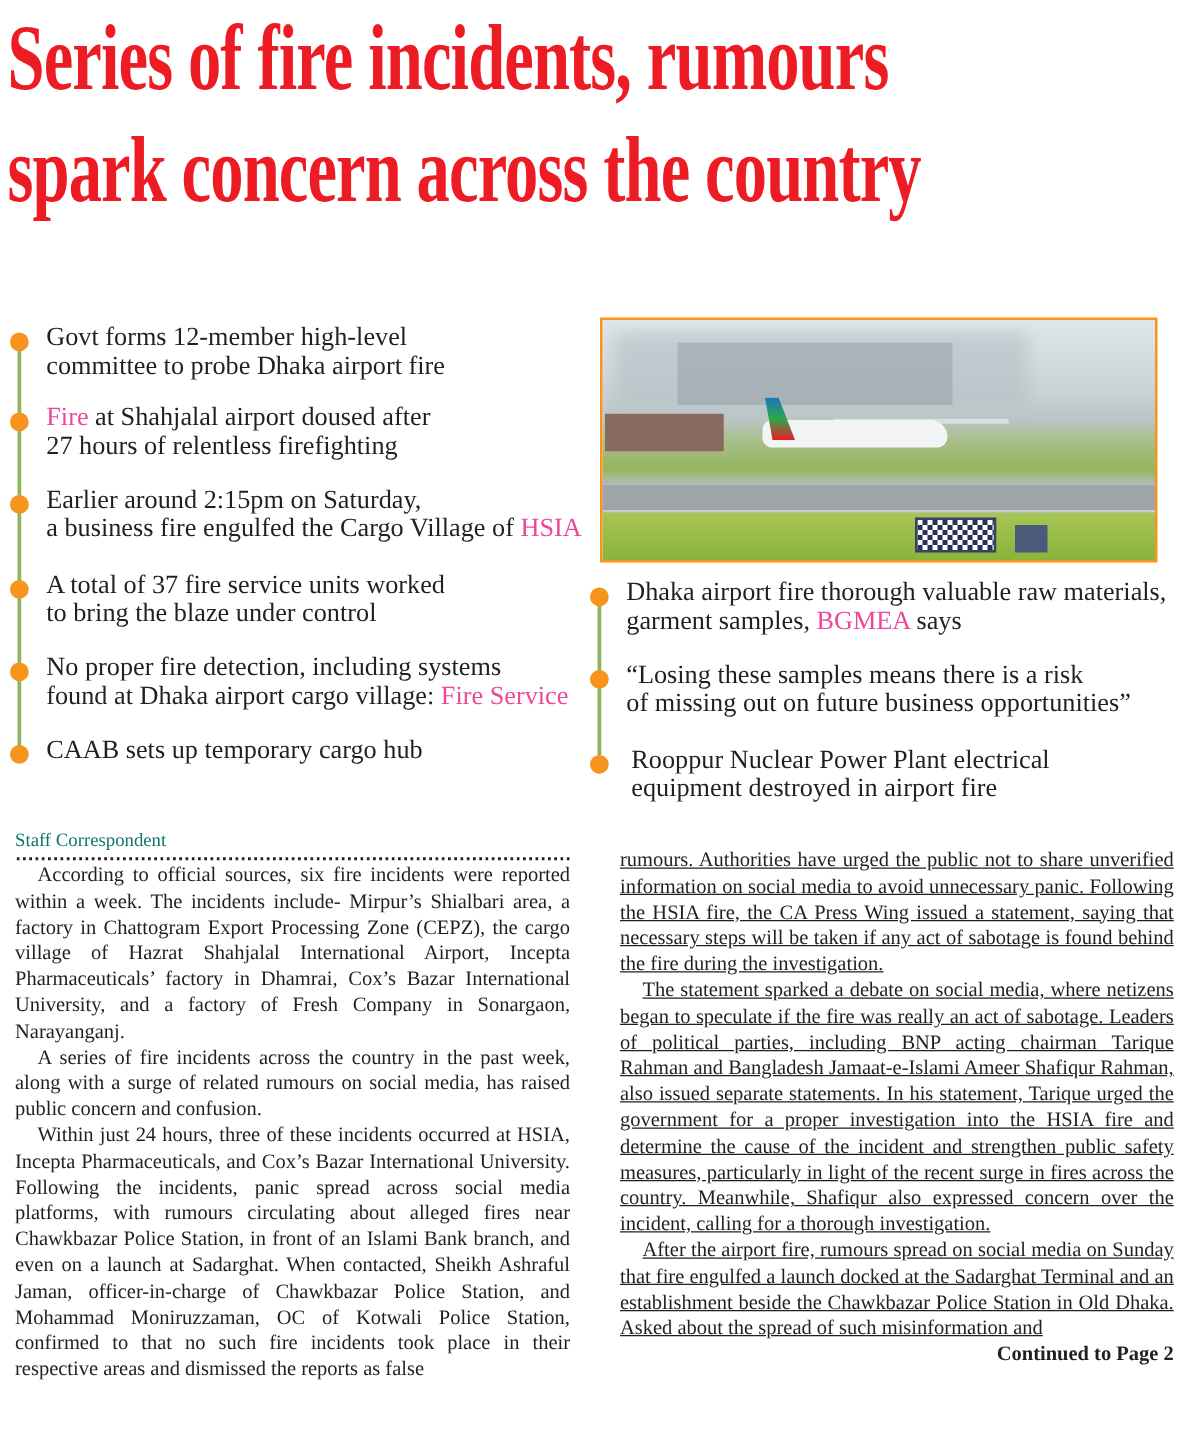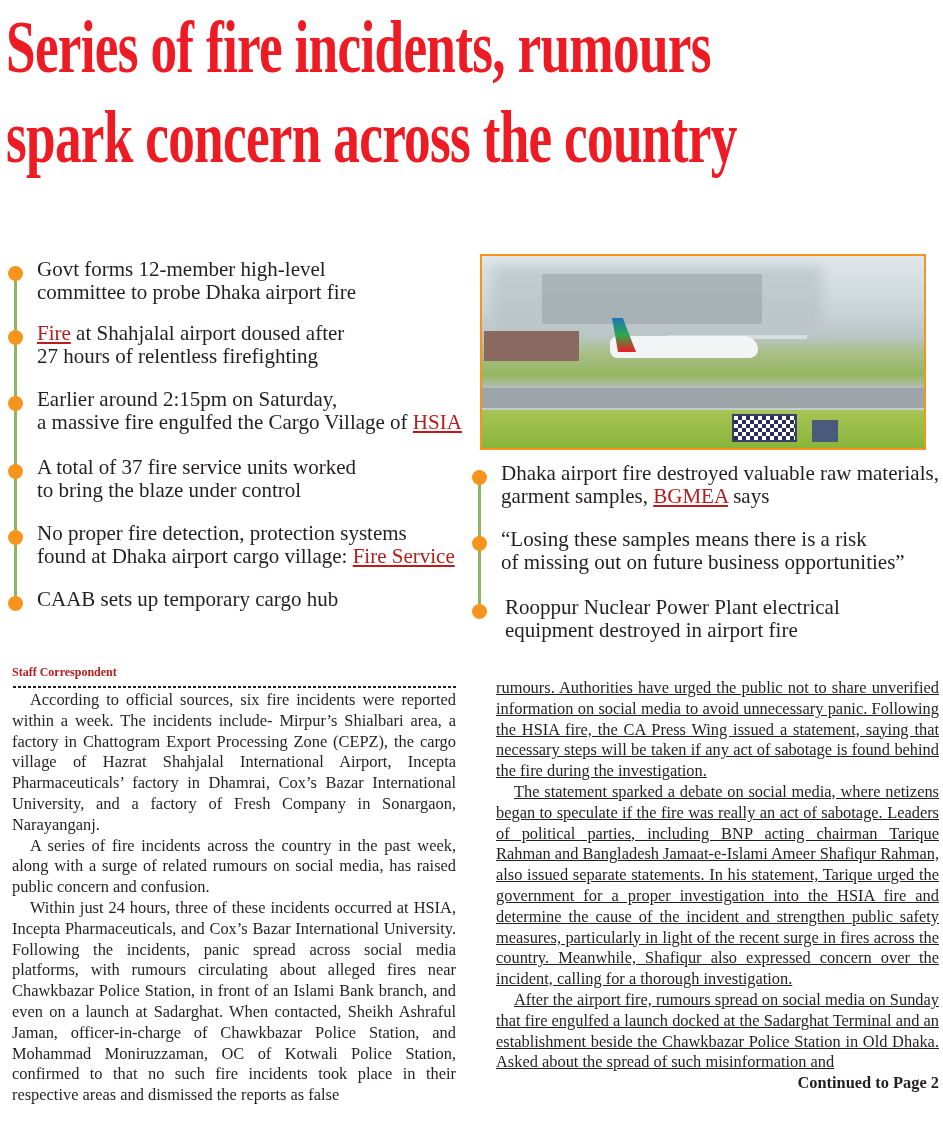"Fire" .red { color: #b91c1c -> #ec4899; text-decoration: underline -> none }
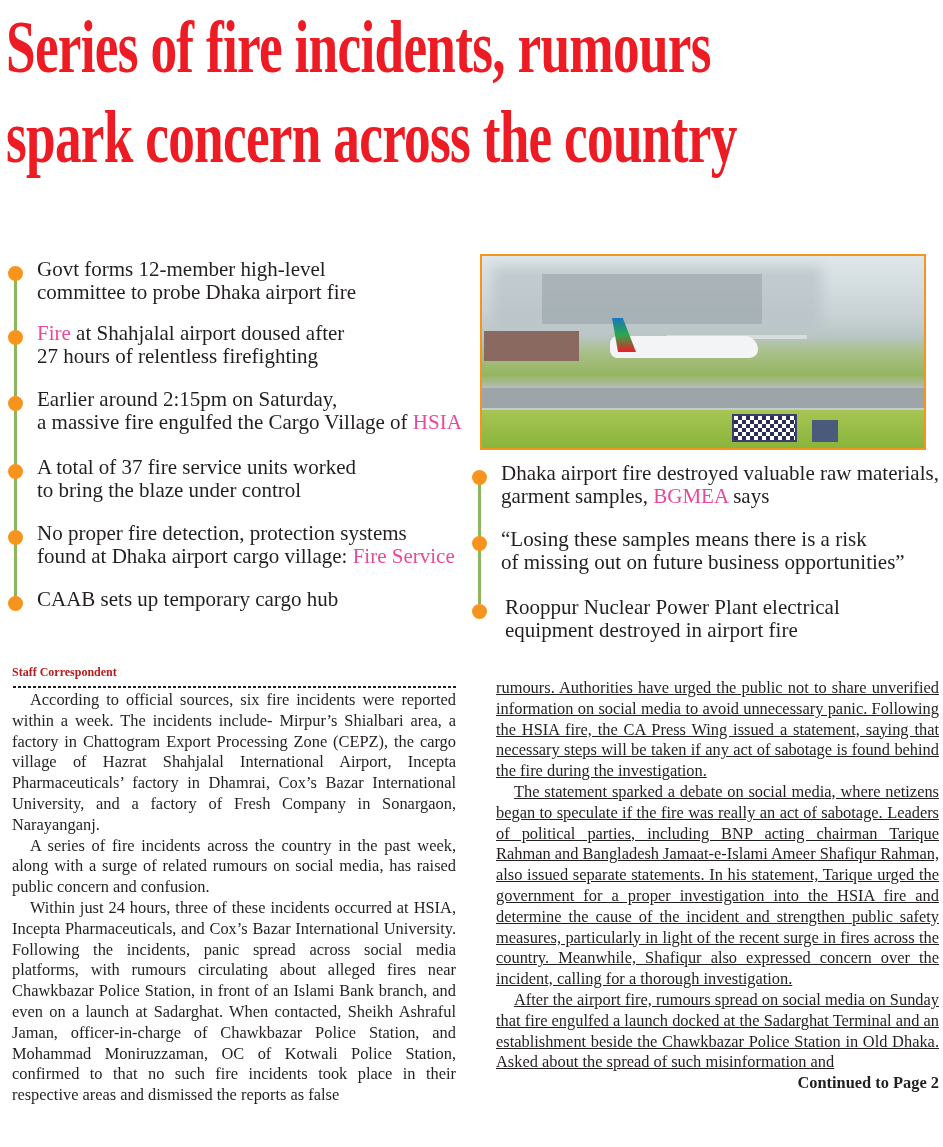"a massive fire engulfed the" span { text: massive -> business }
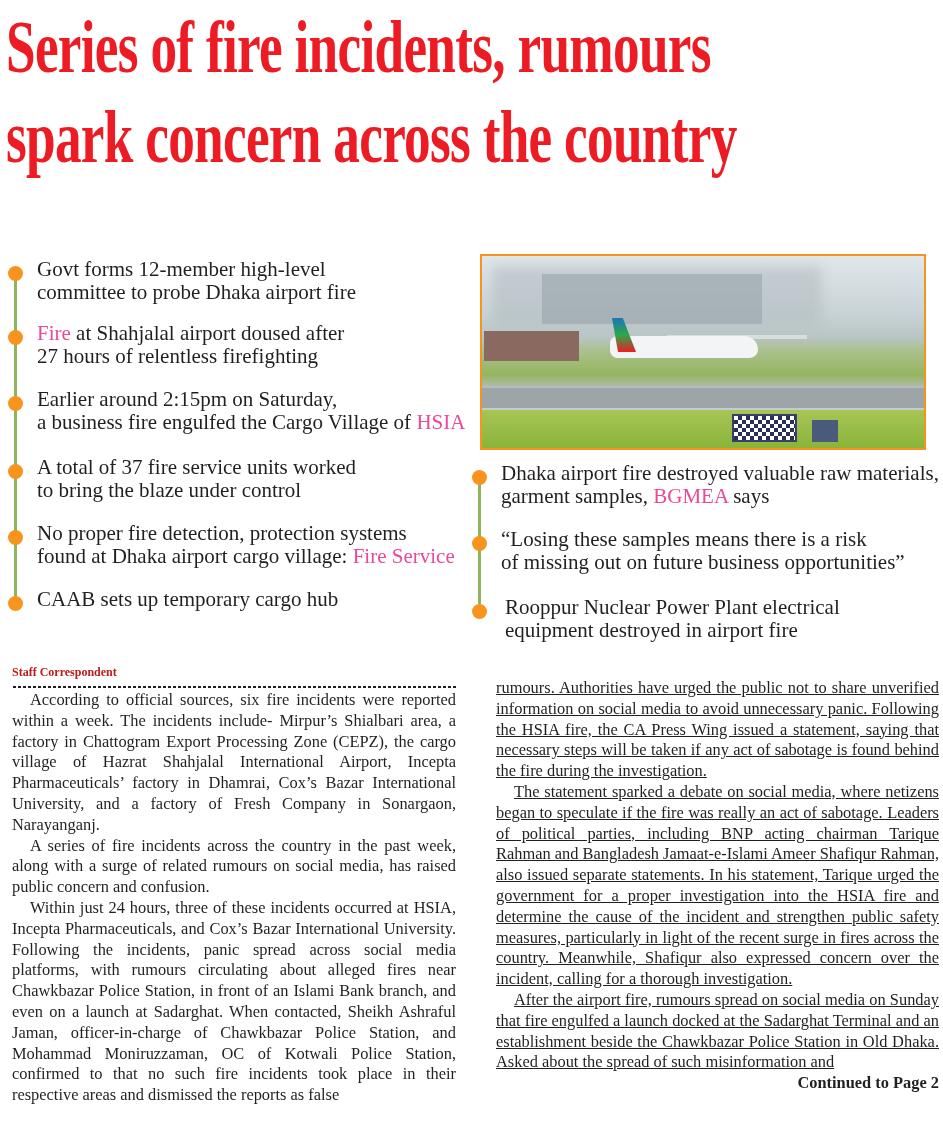"Dhaka airport fire destroyed valuable" div { text: destroyed -> thorough }
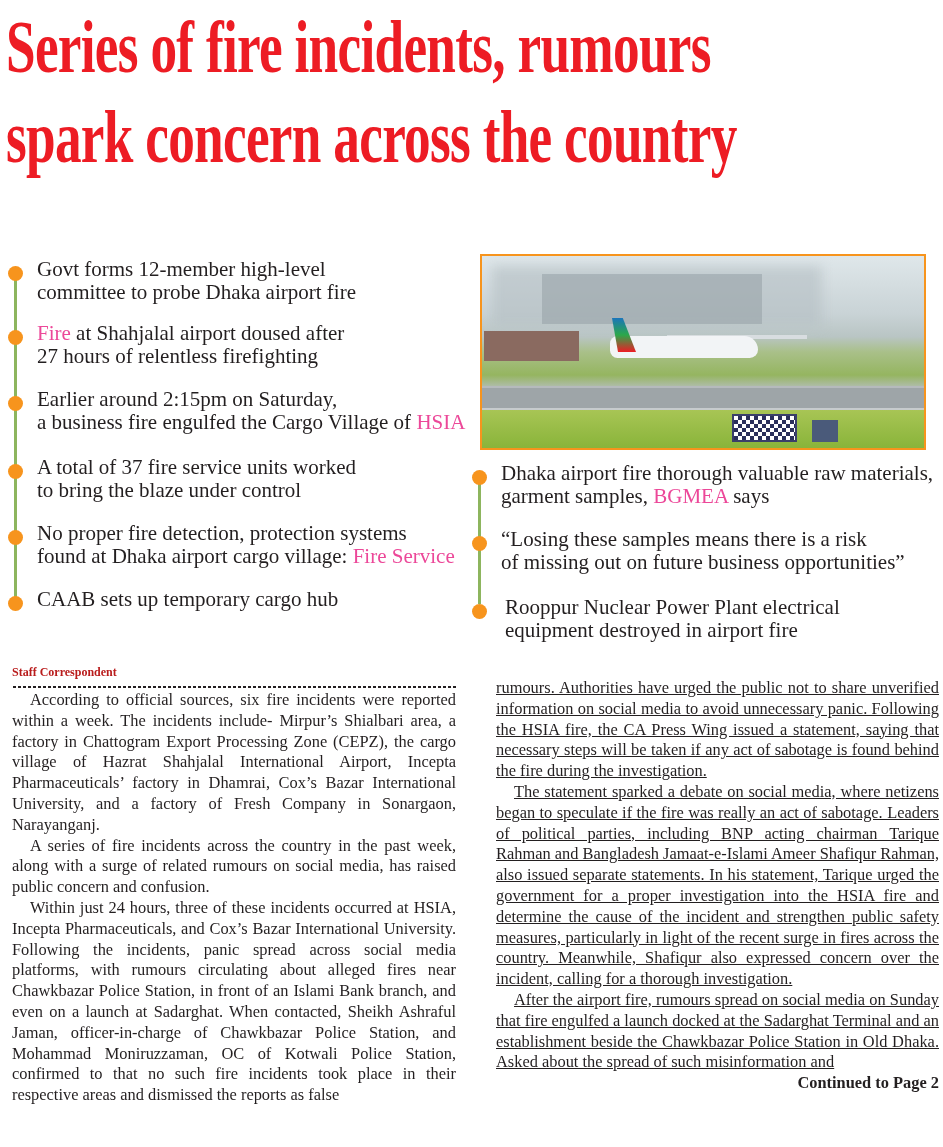"No proper fire detection, protection" div { text: protection -> including }
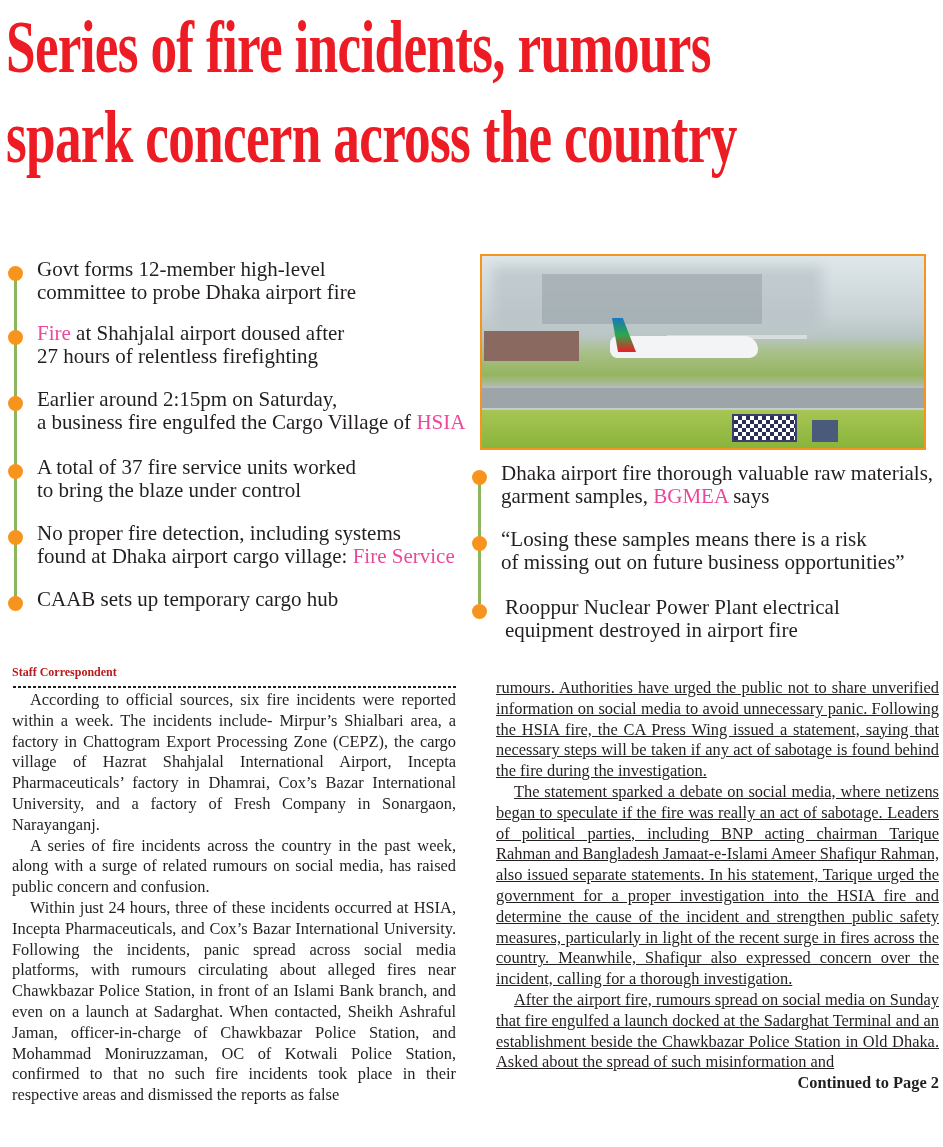"Staff Correspondent" .byline { color: #b91c1c -> #0f766e; font-size: 12px -> 15px; font-weight: bold -> normal }
